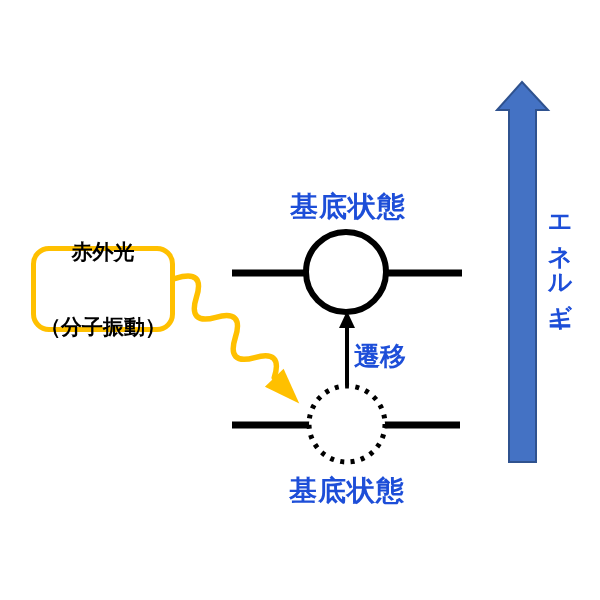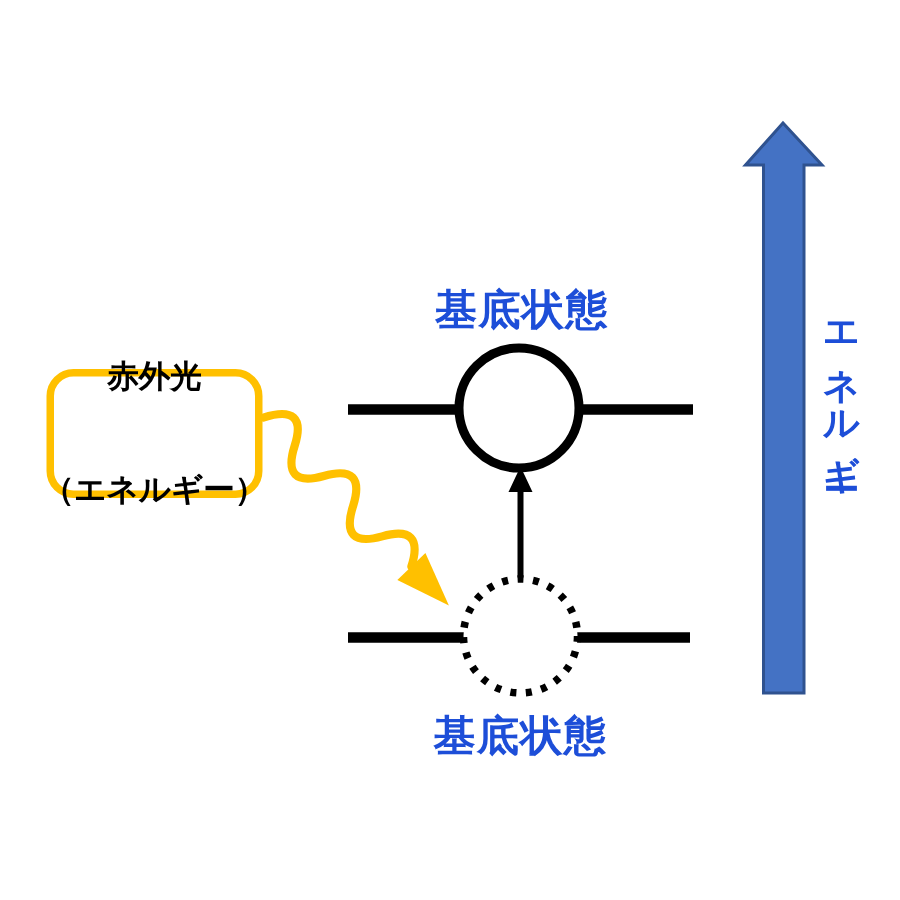"（エネルギー）" div.line2 { text: エネルギー -> 分子振動 }
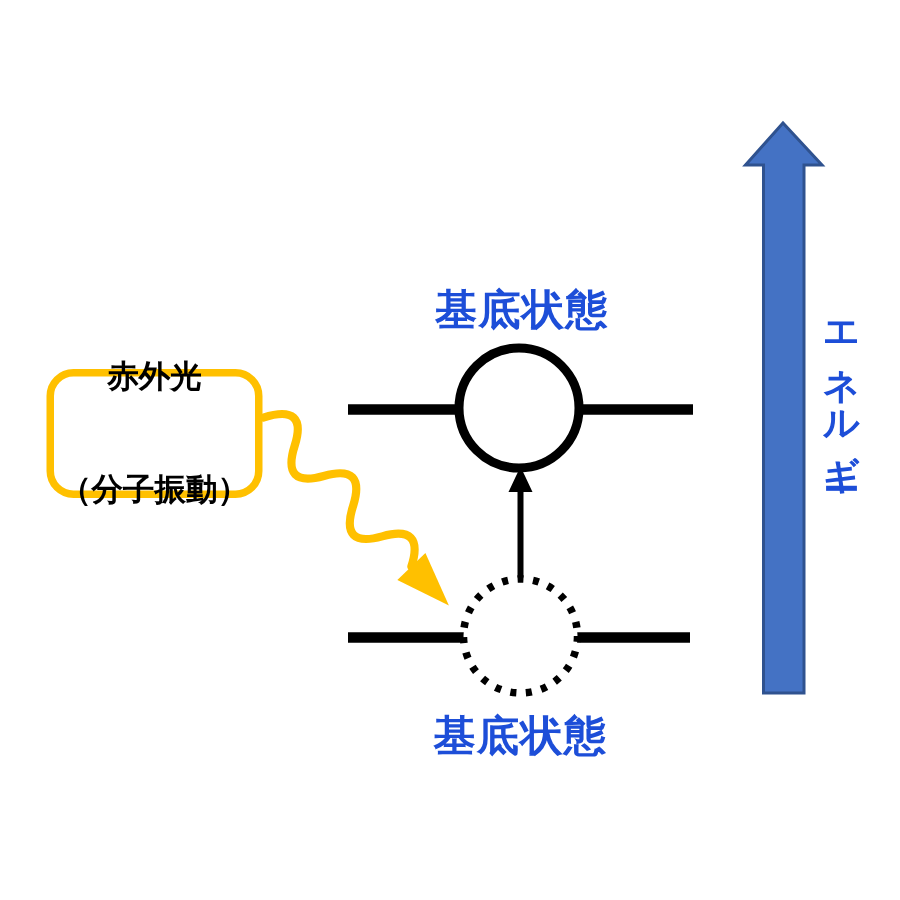"遷移" div.label { html: none -> <div>遷移</div> }
